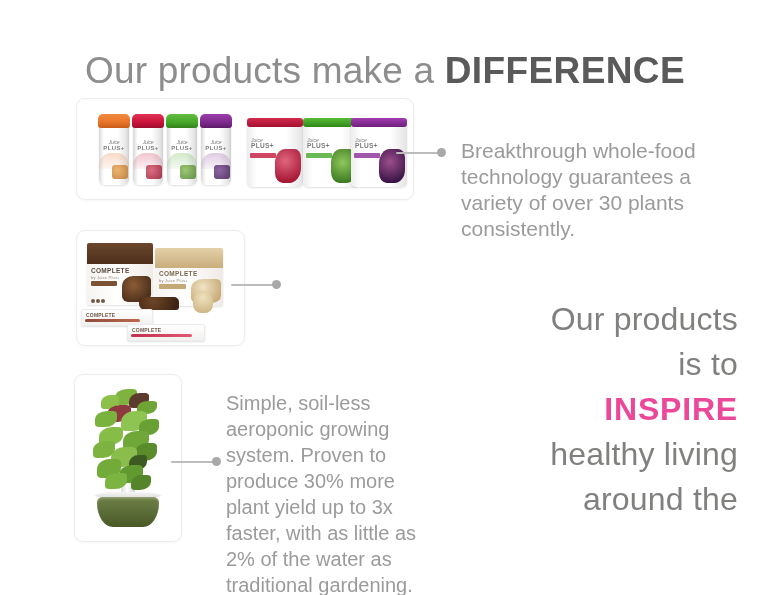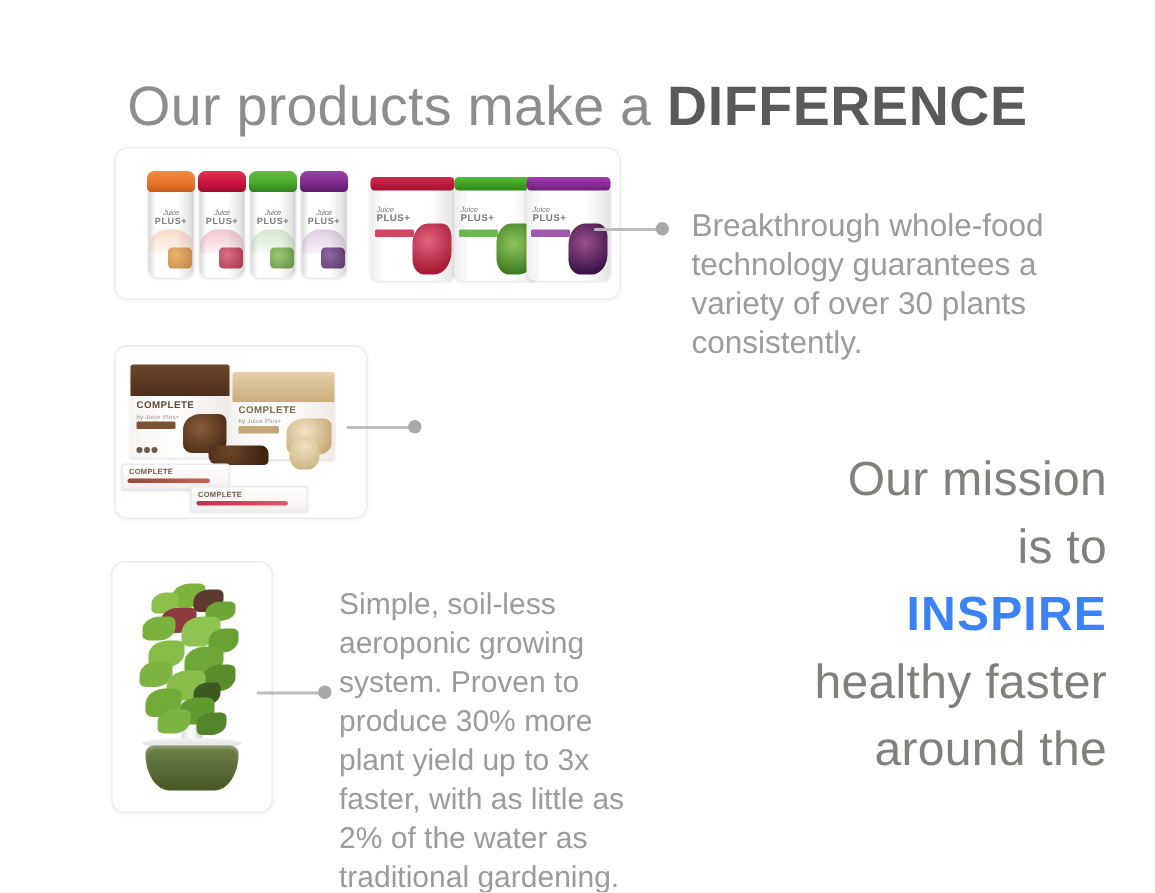"Our mission" div { text: mission -> products }
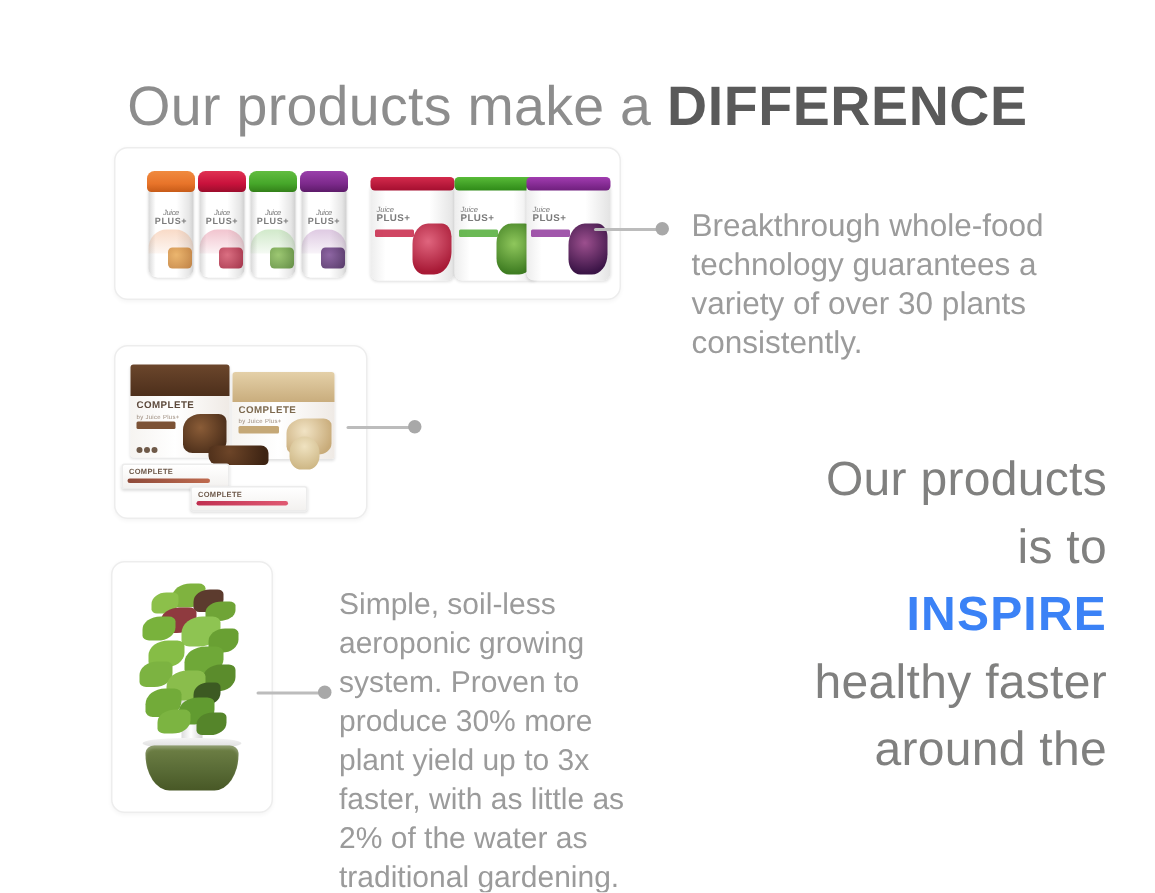"INSPIRE" .mission .m-bold { color: #3b82f6 -> #ec4899 }
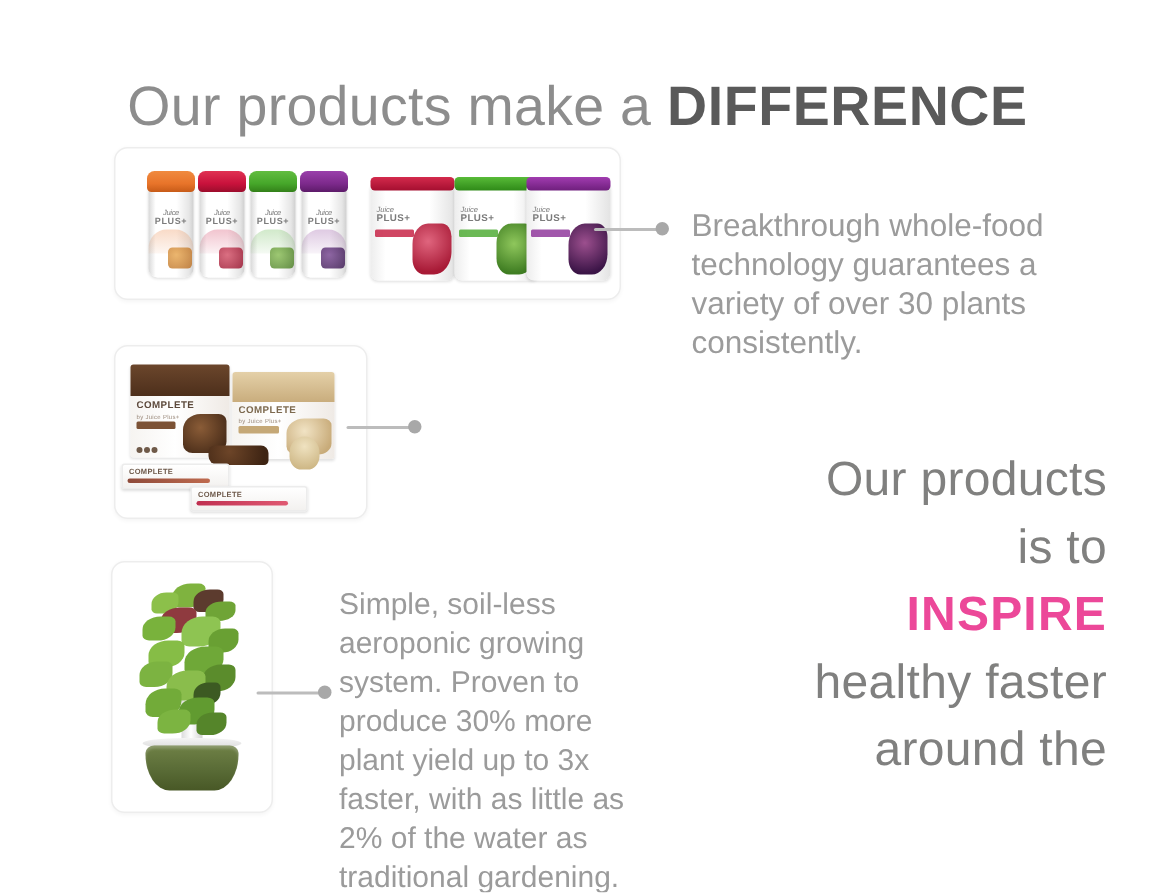"healthy faster" div { text: faster -> living }
